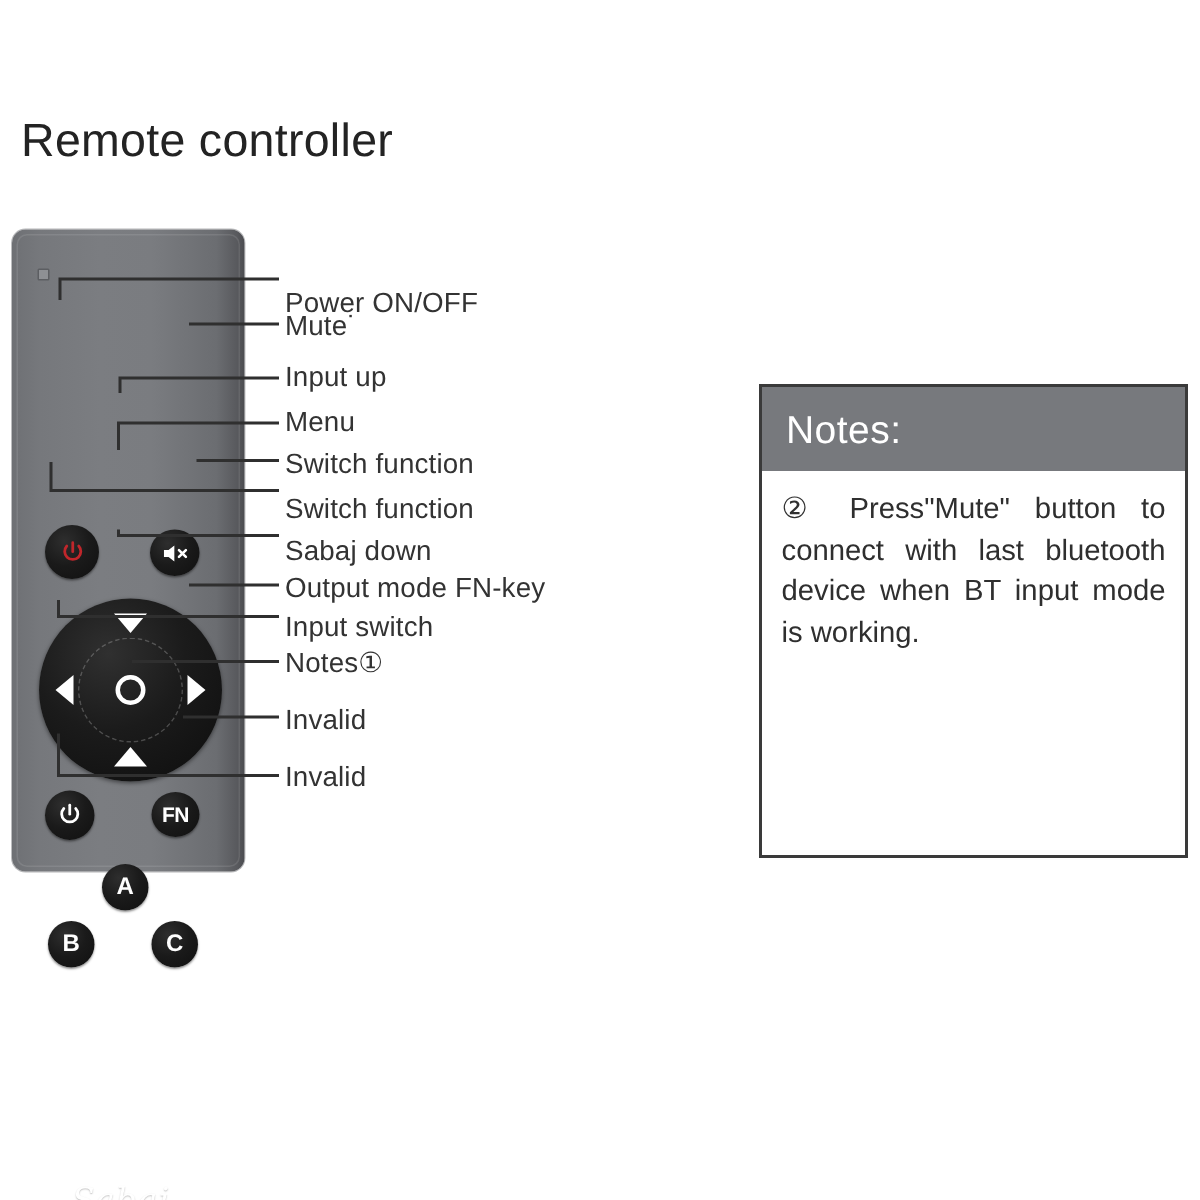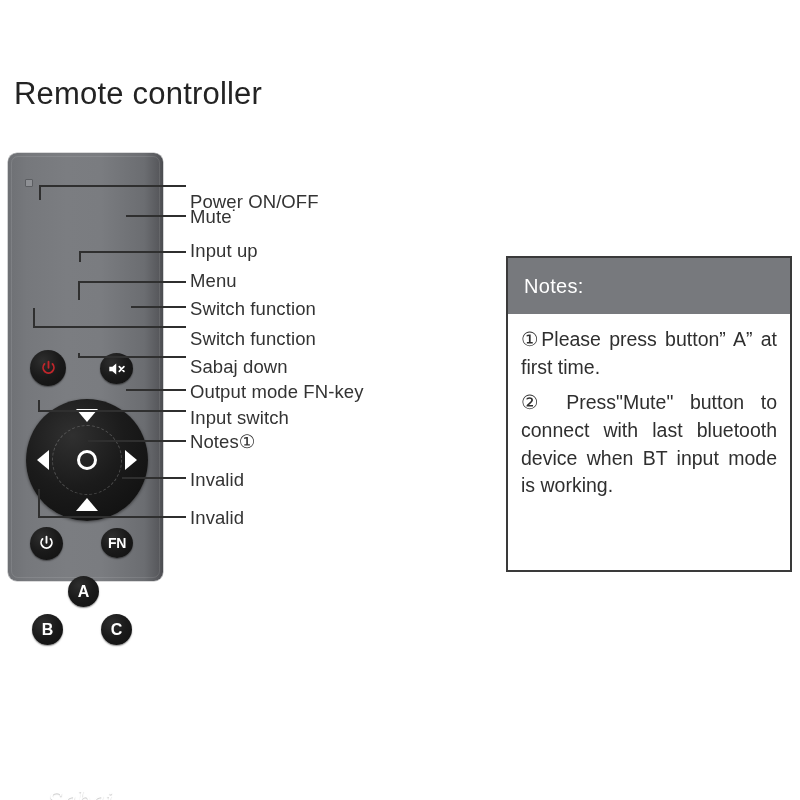"Notes:" #notes-title { font-size: 20px -> 26px }
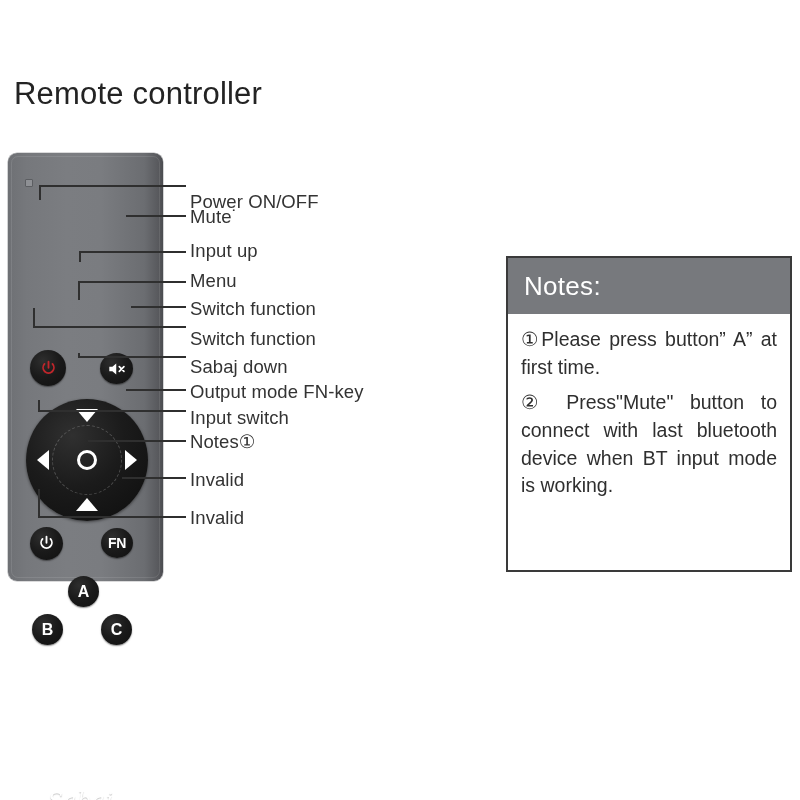"①Please press button” A” at" div.note-item { html: <div>①Please press button” A” at first time.</div> -> none }
